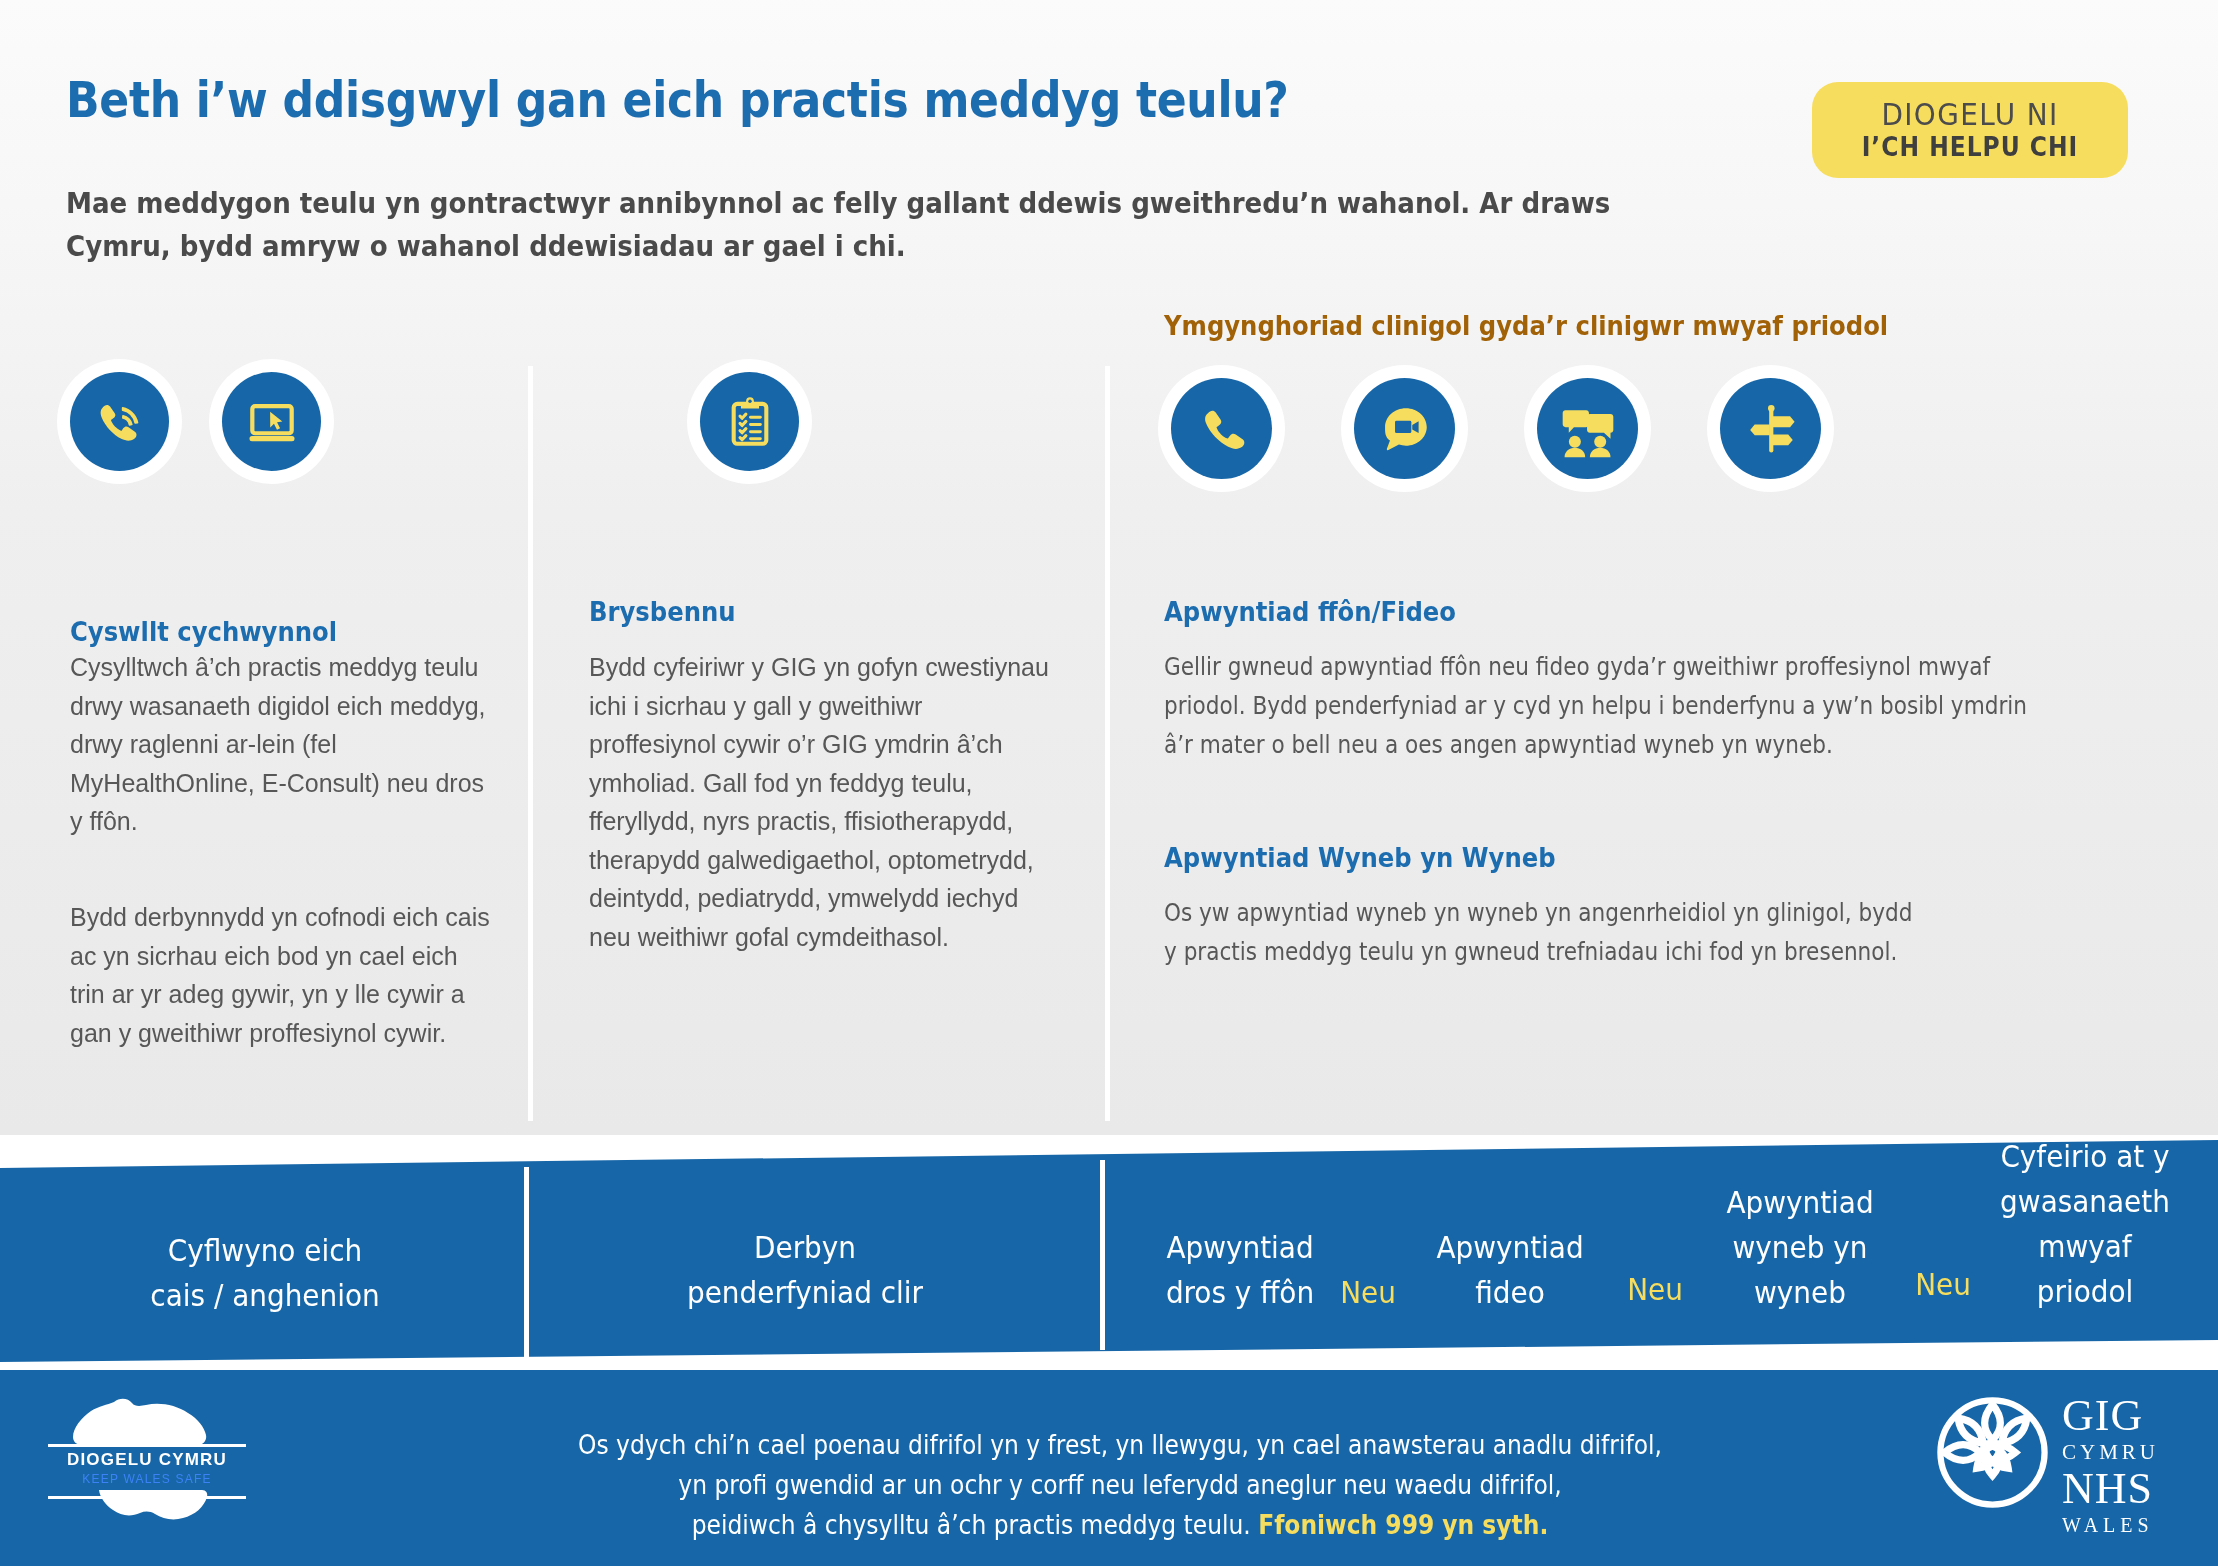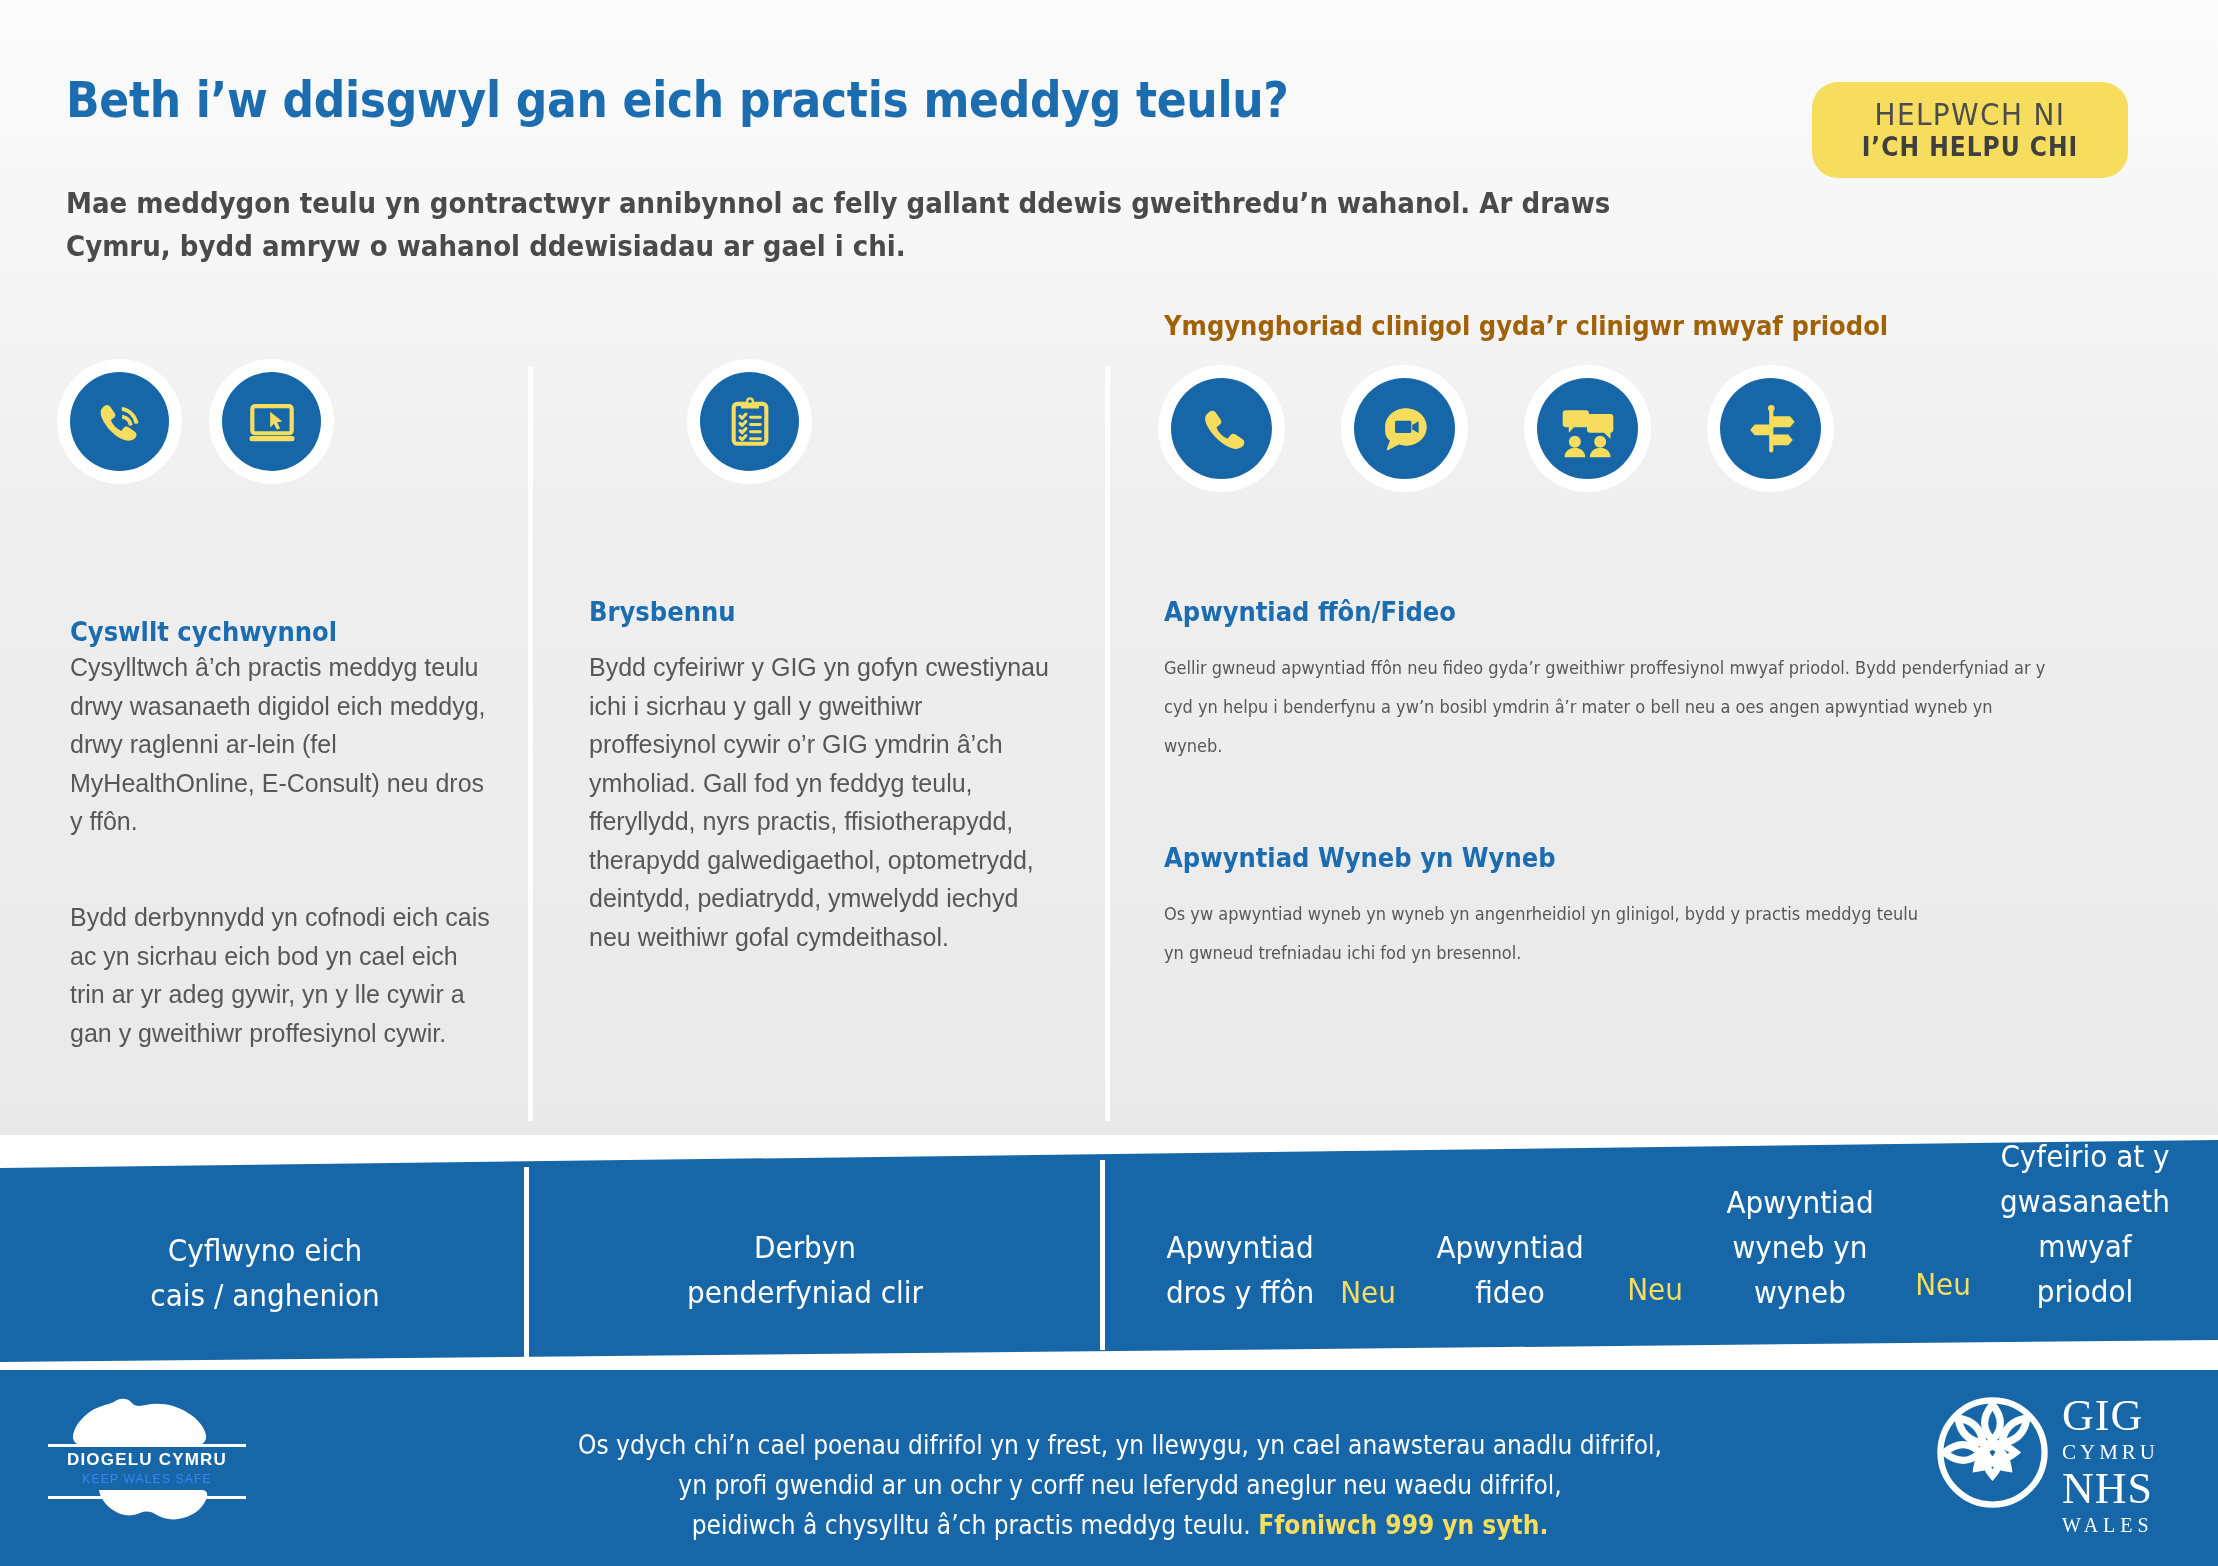"HELPWCH NI" div.l1 { text: HELPWCH -> DIOGELU }
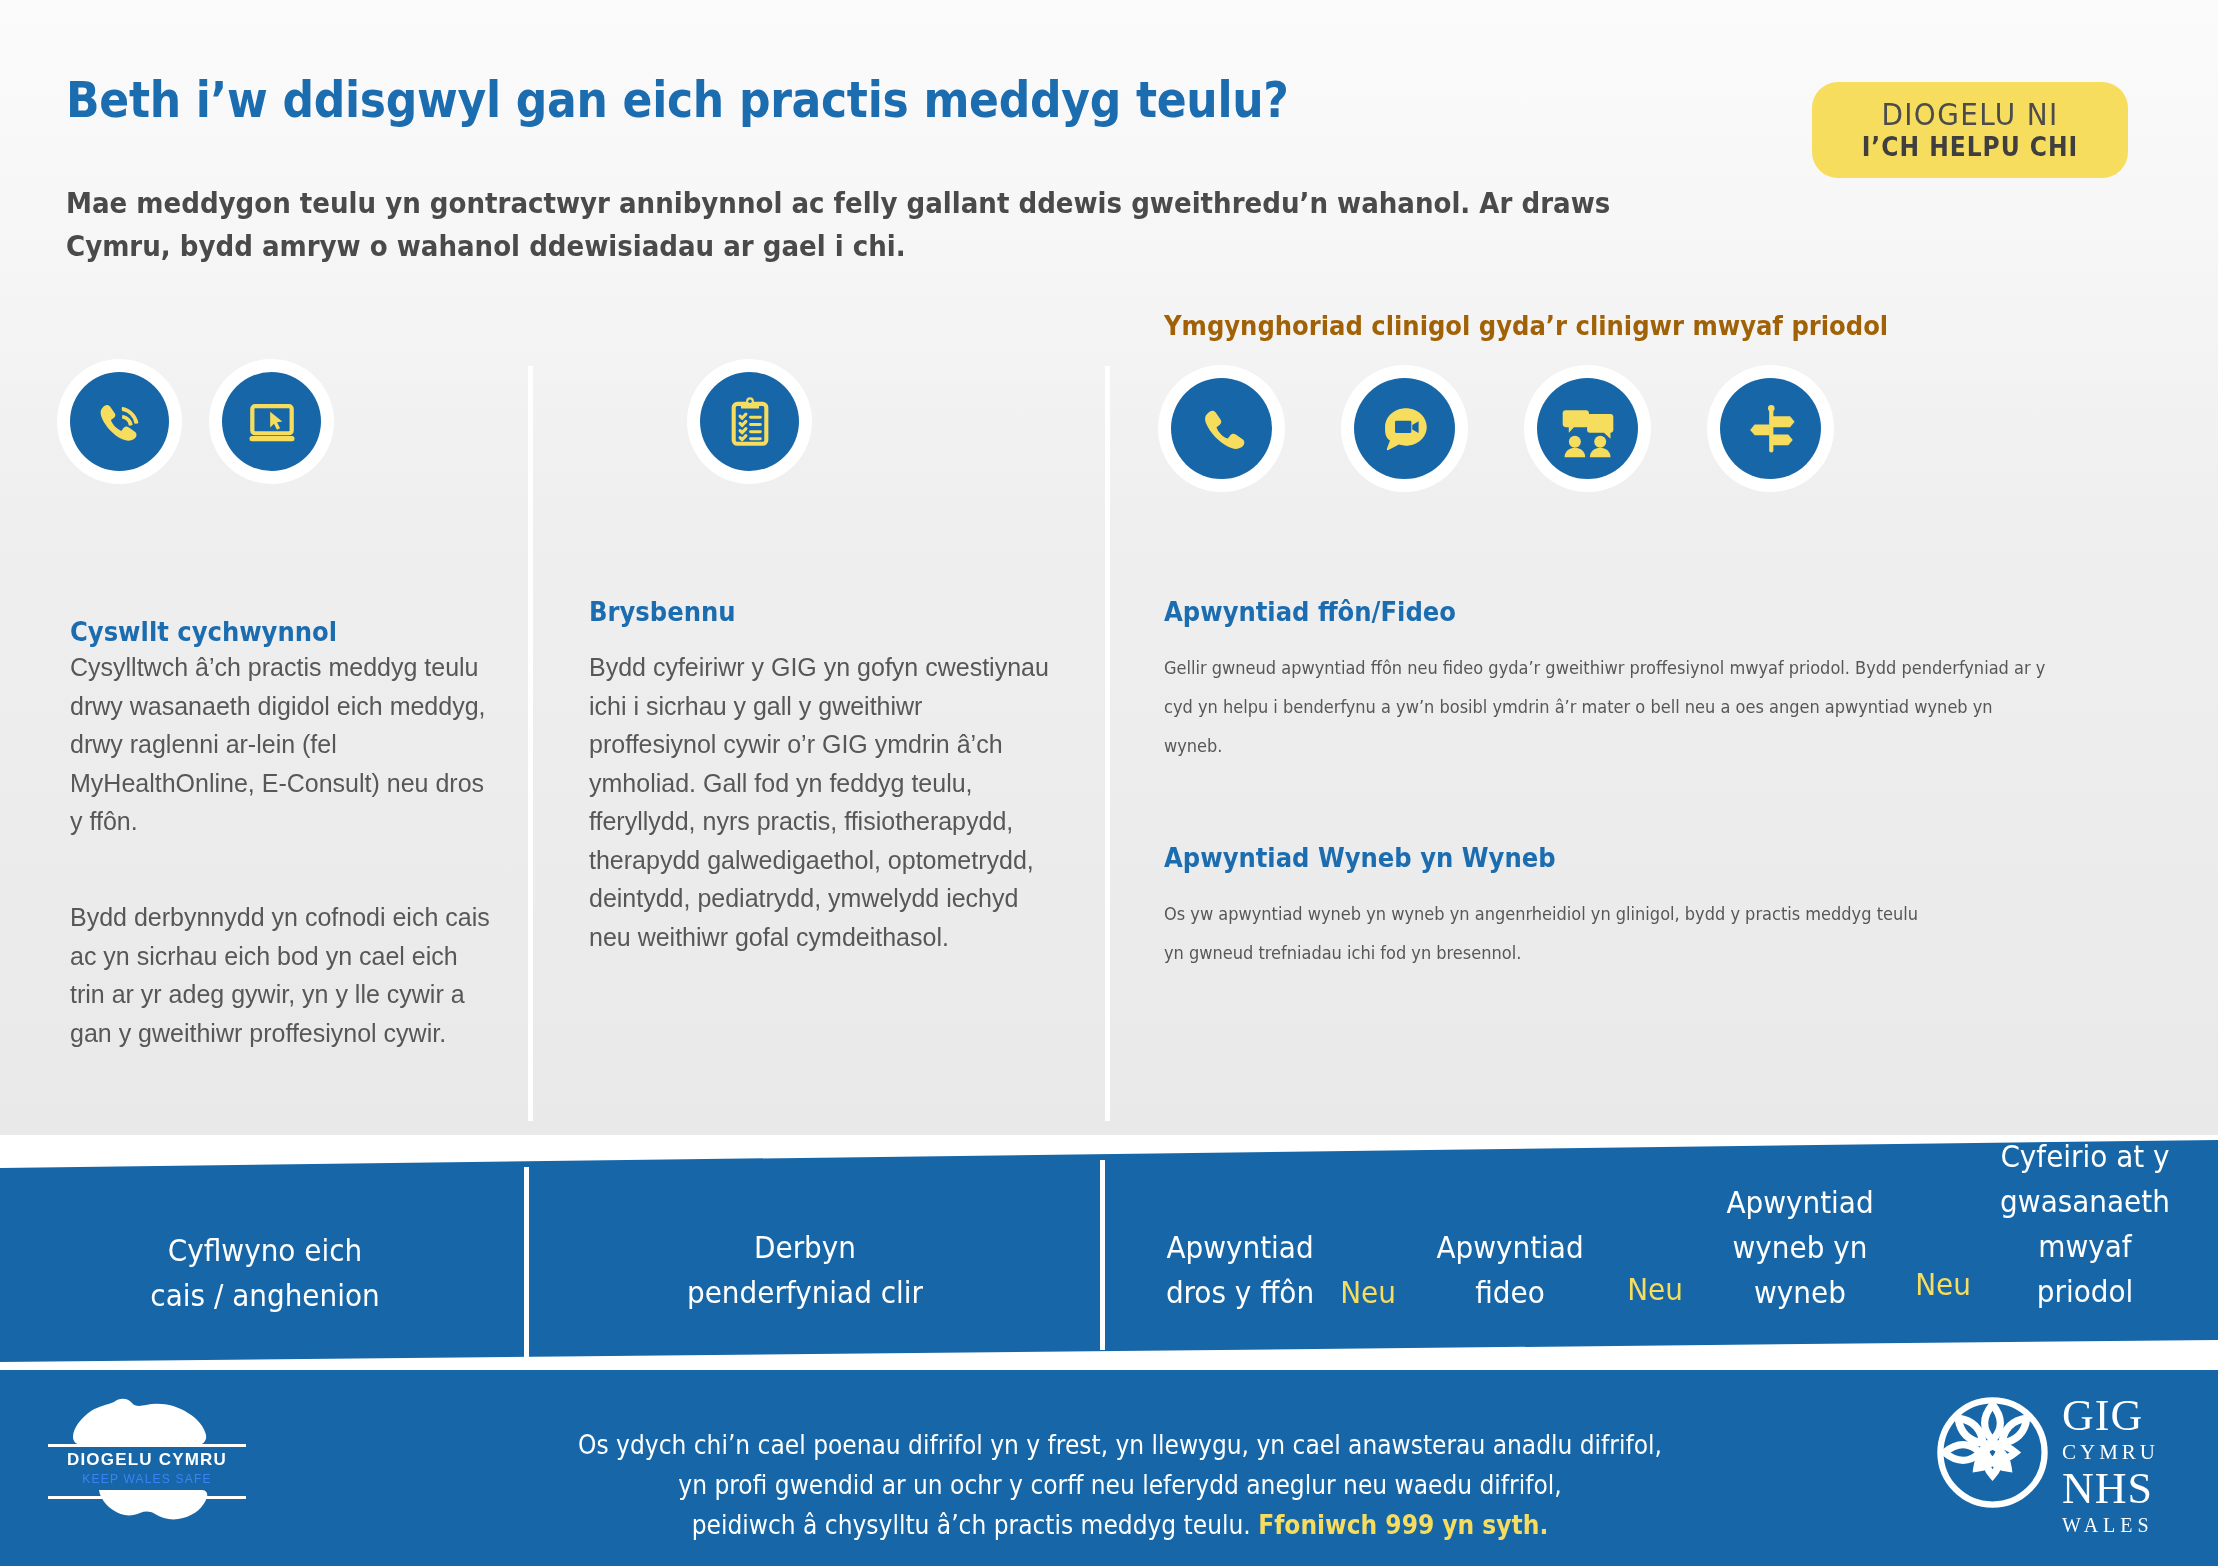"Gellir gwneud apwyntiad ffôn neu" .colbody.narrow { font-size: 18px -> 24px }
